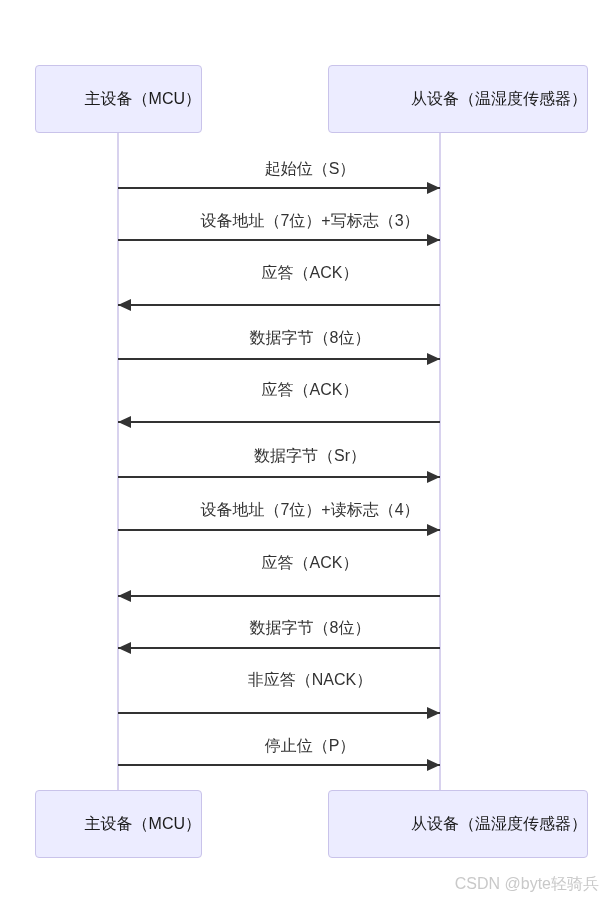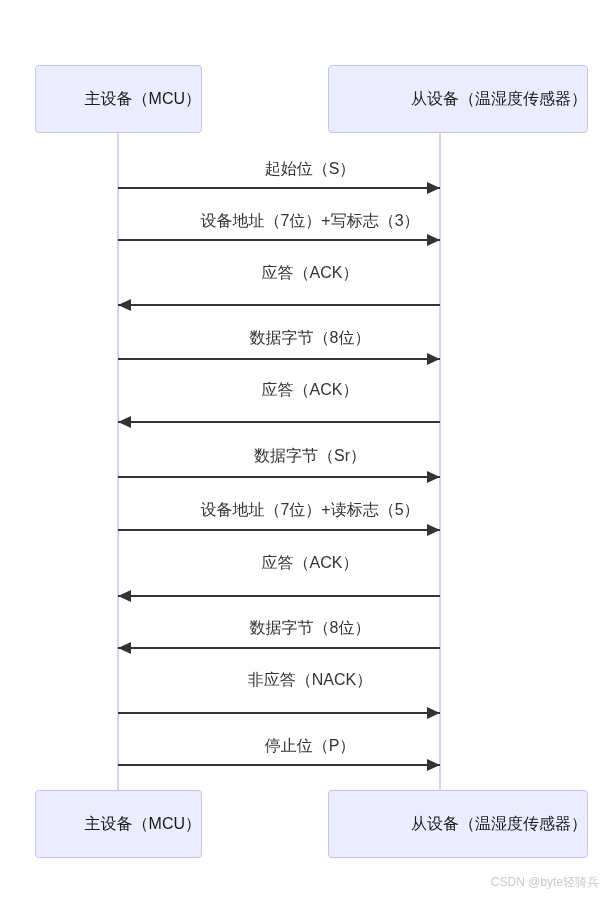"设备地址（7位）+读标志（5）" div.msg-label { text: 5 -> 4 }
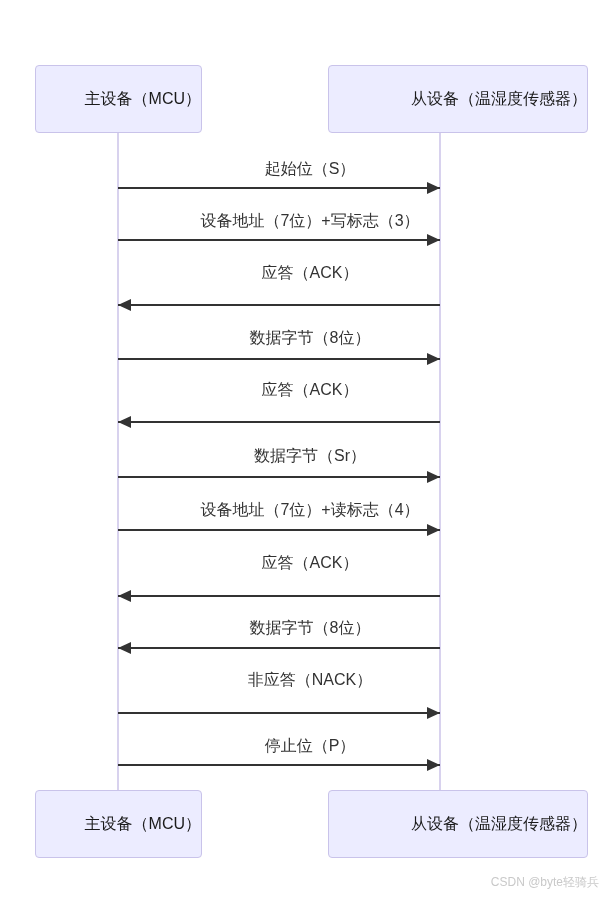"CSDN @byte轻骑兵" .watermark { font-size: 12px -> 16px }
